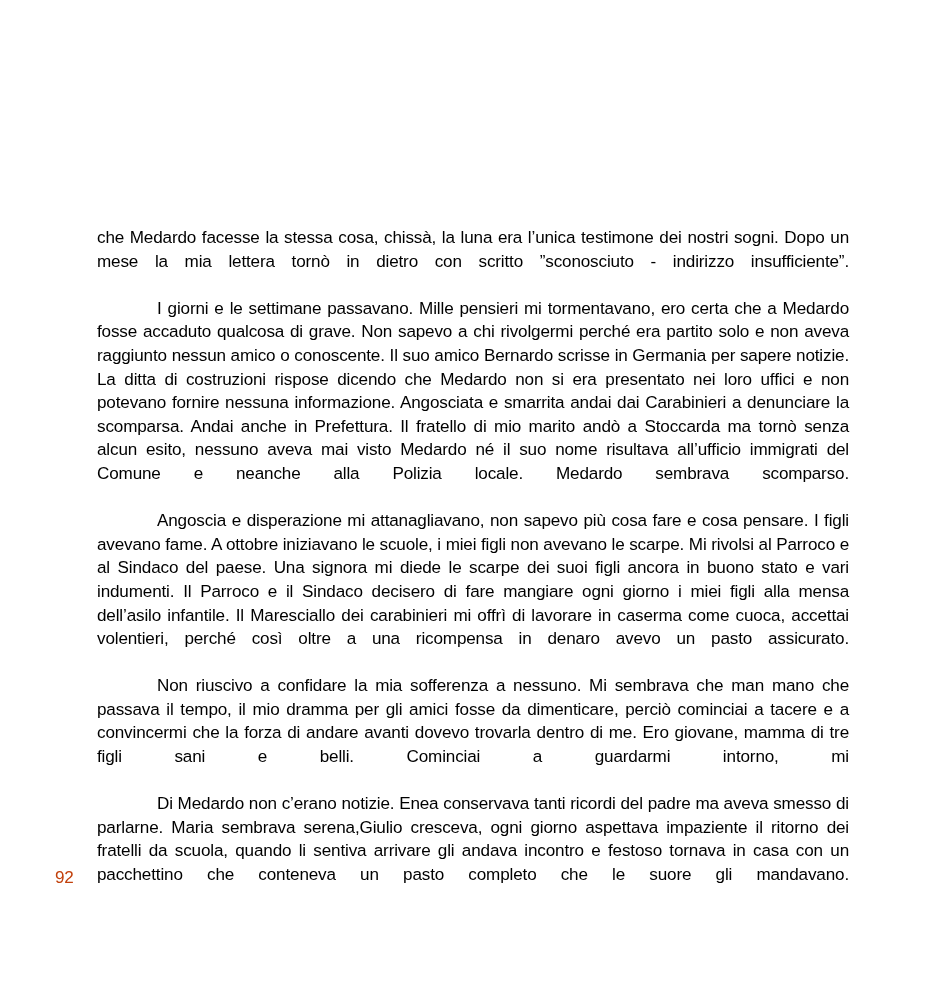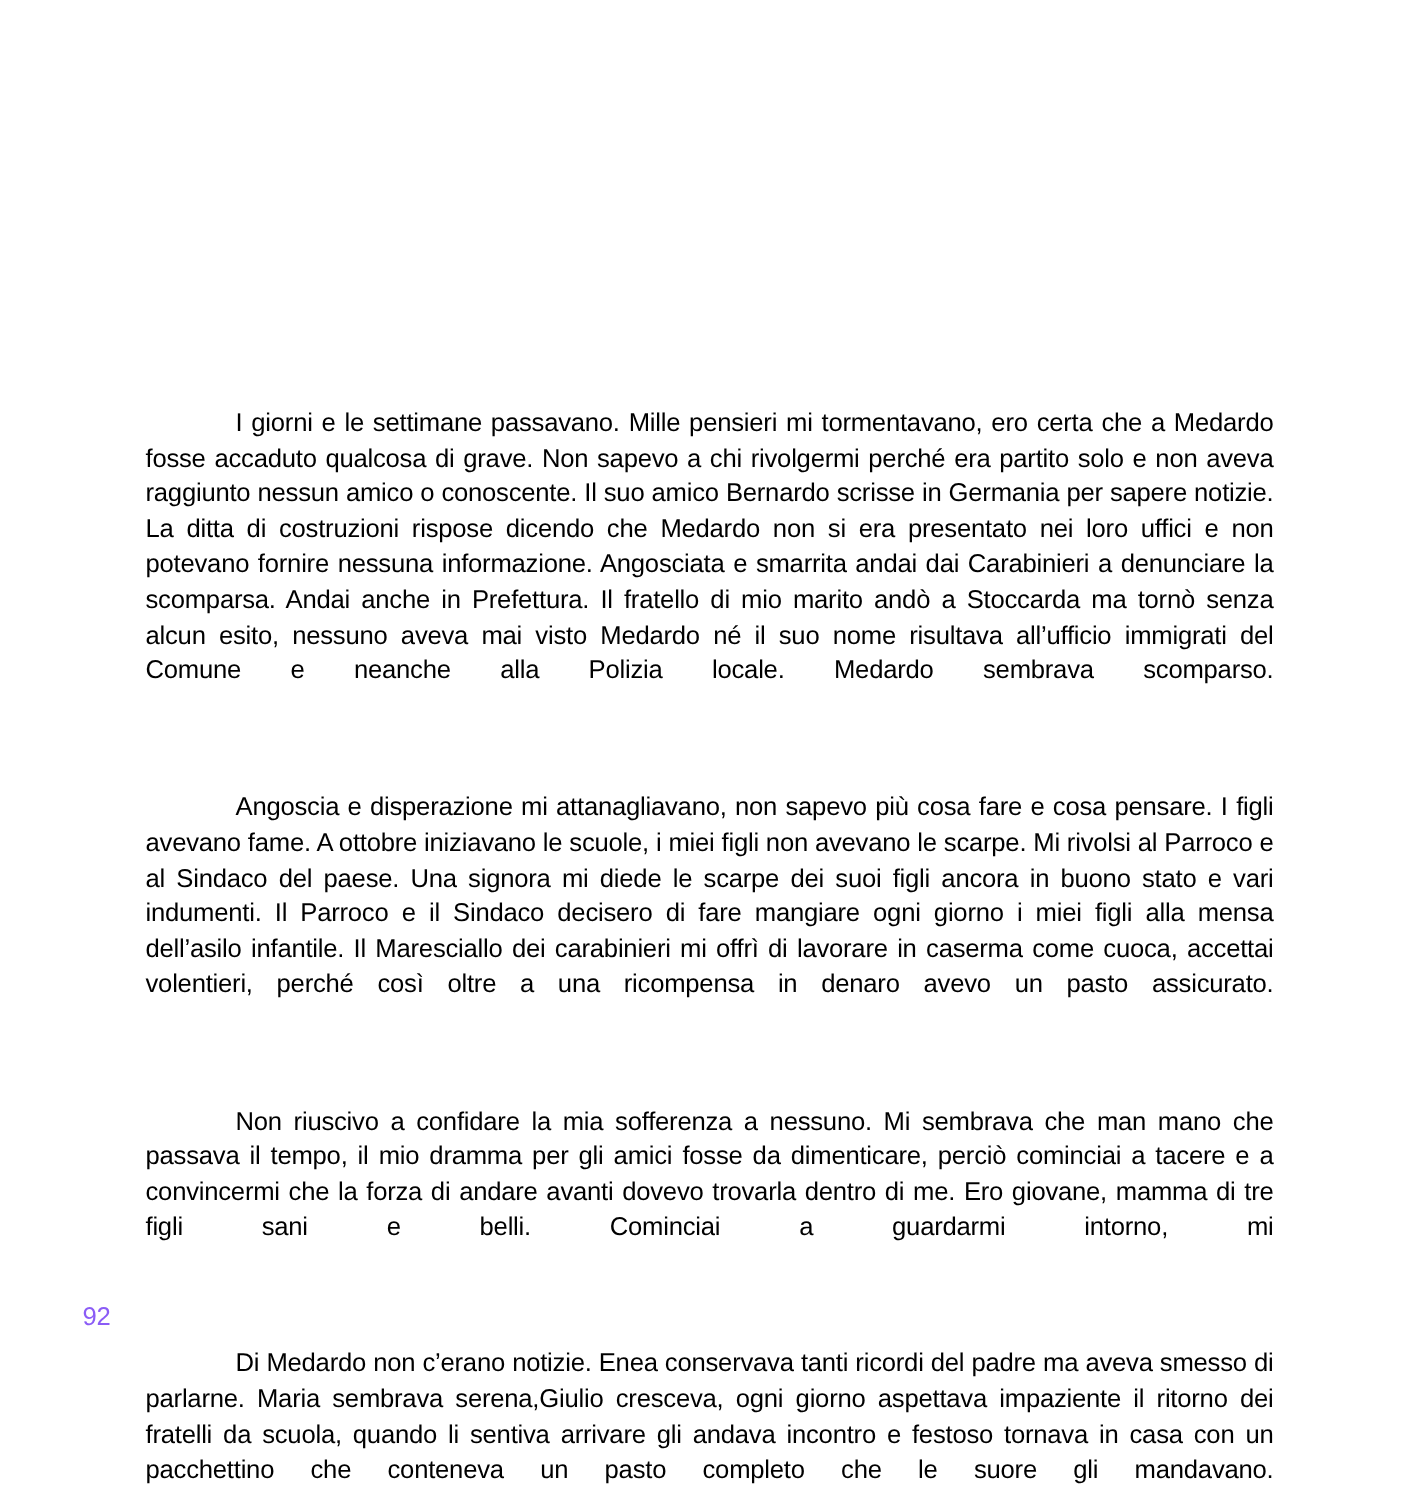"che Medardo facesse la stessa" p.para { html: none -> <p>che Medardo facesse la stessa cosa, chissà, la luna era l’unica testimone dei nostri sogni. Dopo un mese la mia lettera tornò in dietro con scritto ”sconosciuto - indirizzo insufficiente”.</p> }
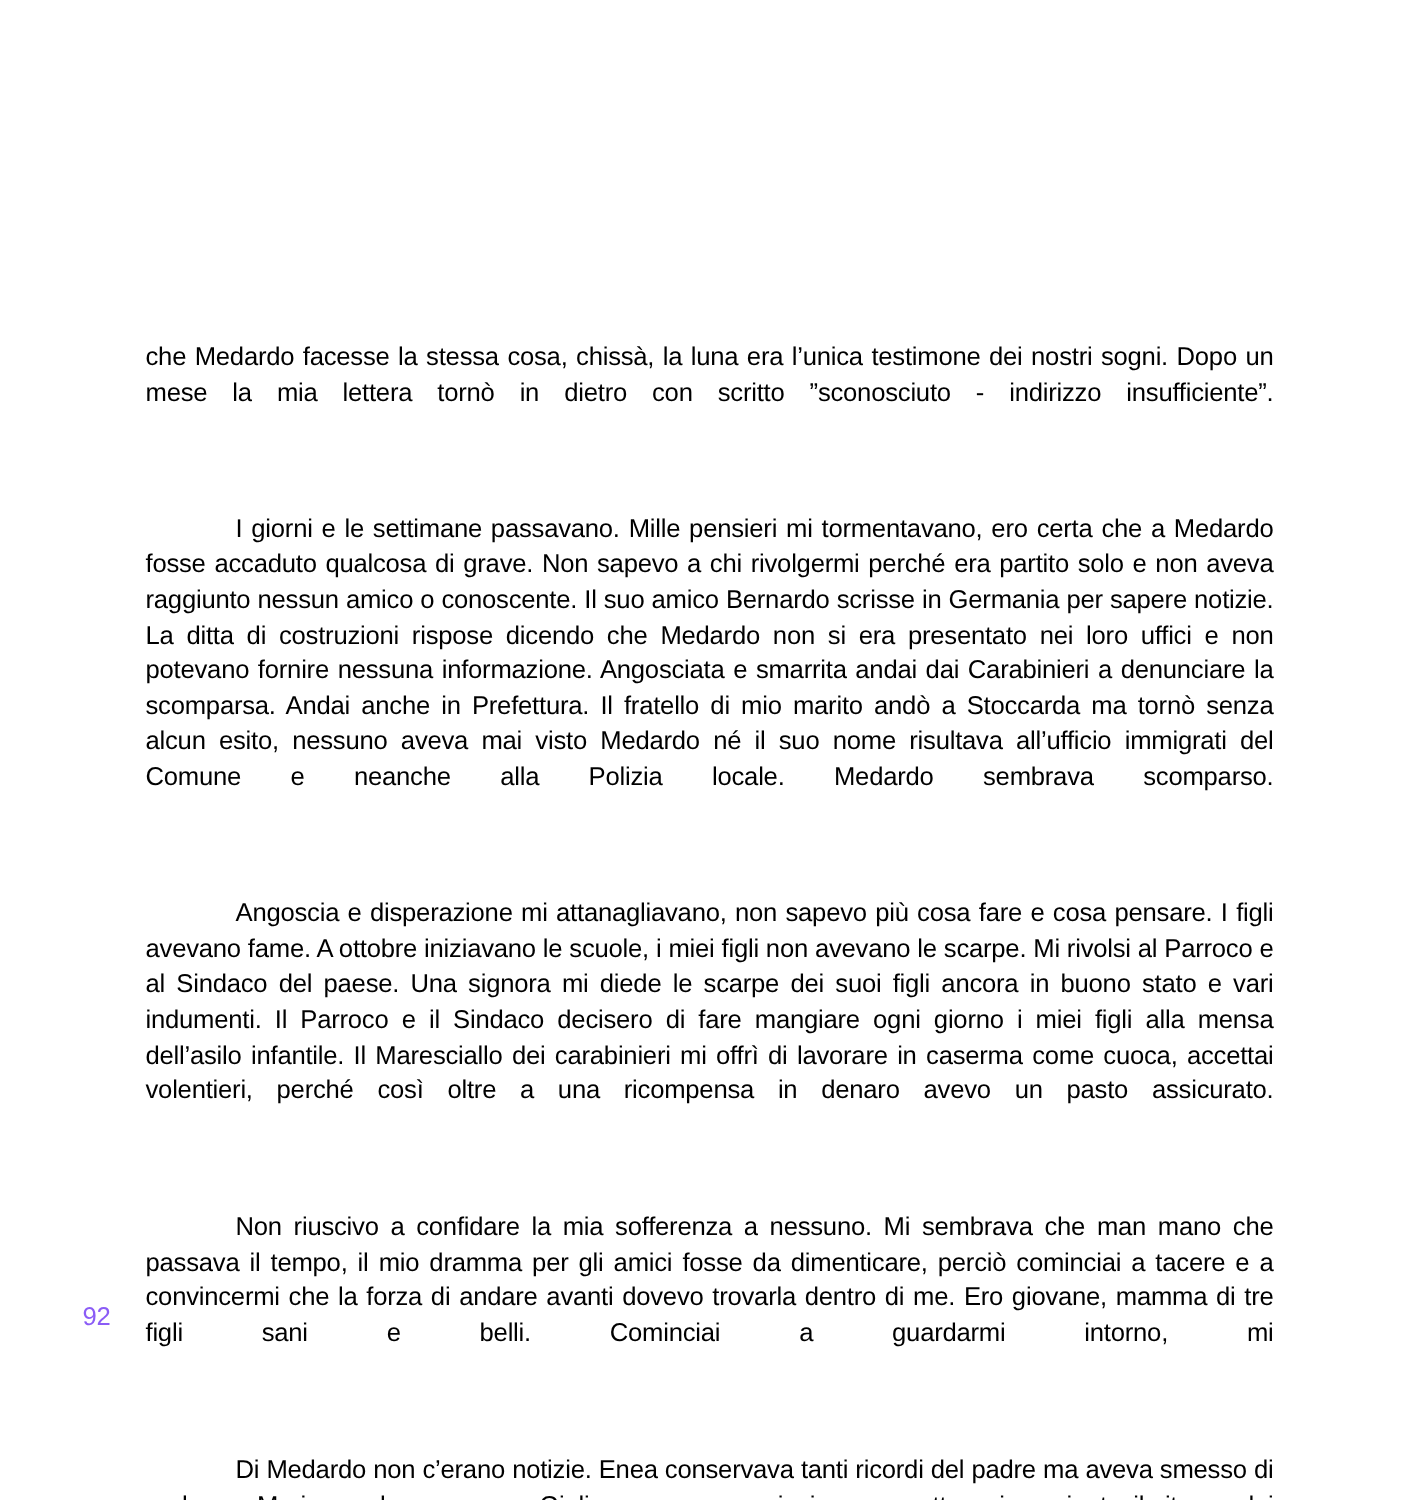"I giorni e le settimane" .para.indent { margin-top: 44px -> none }
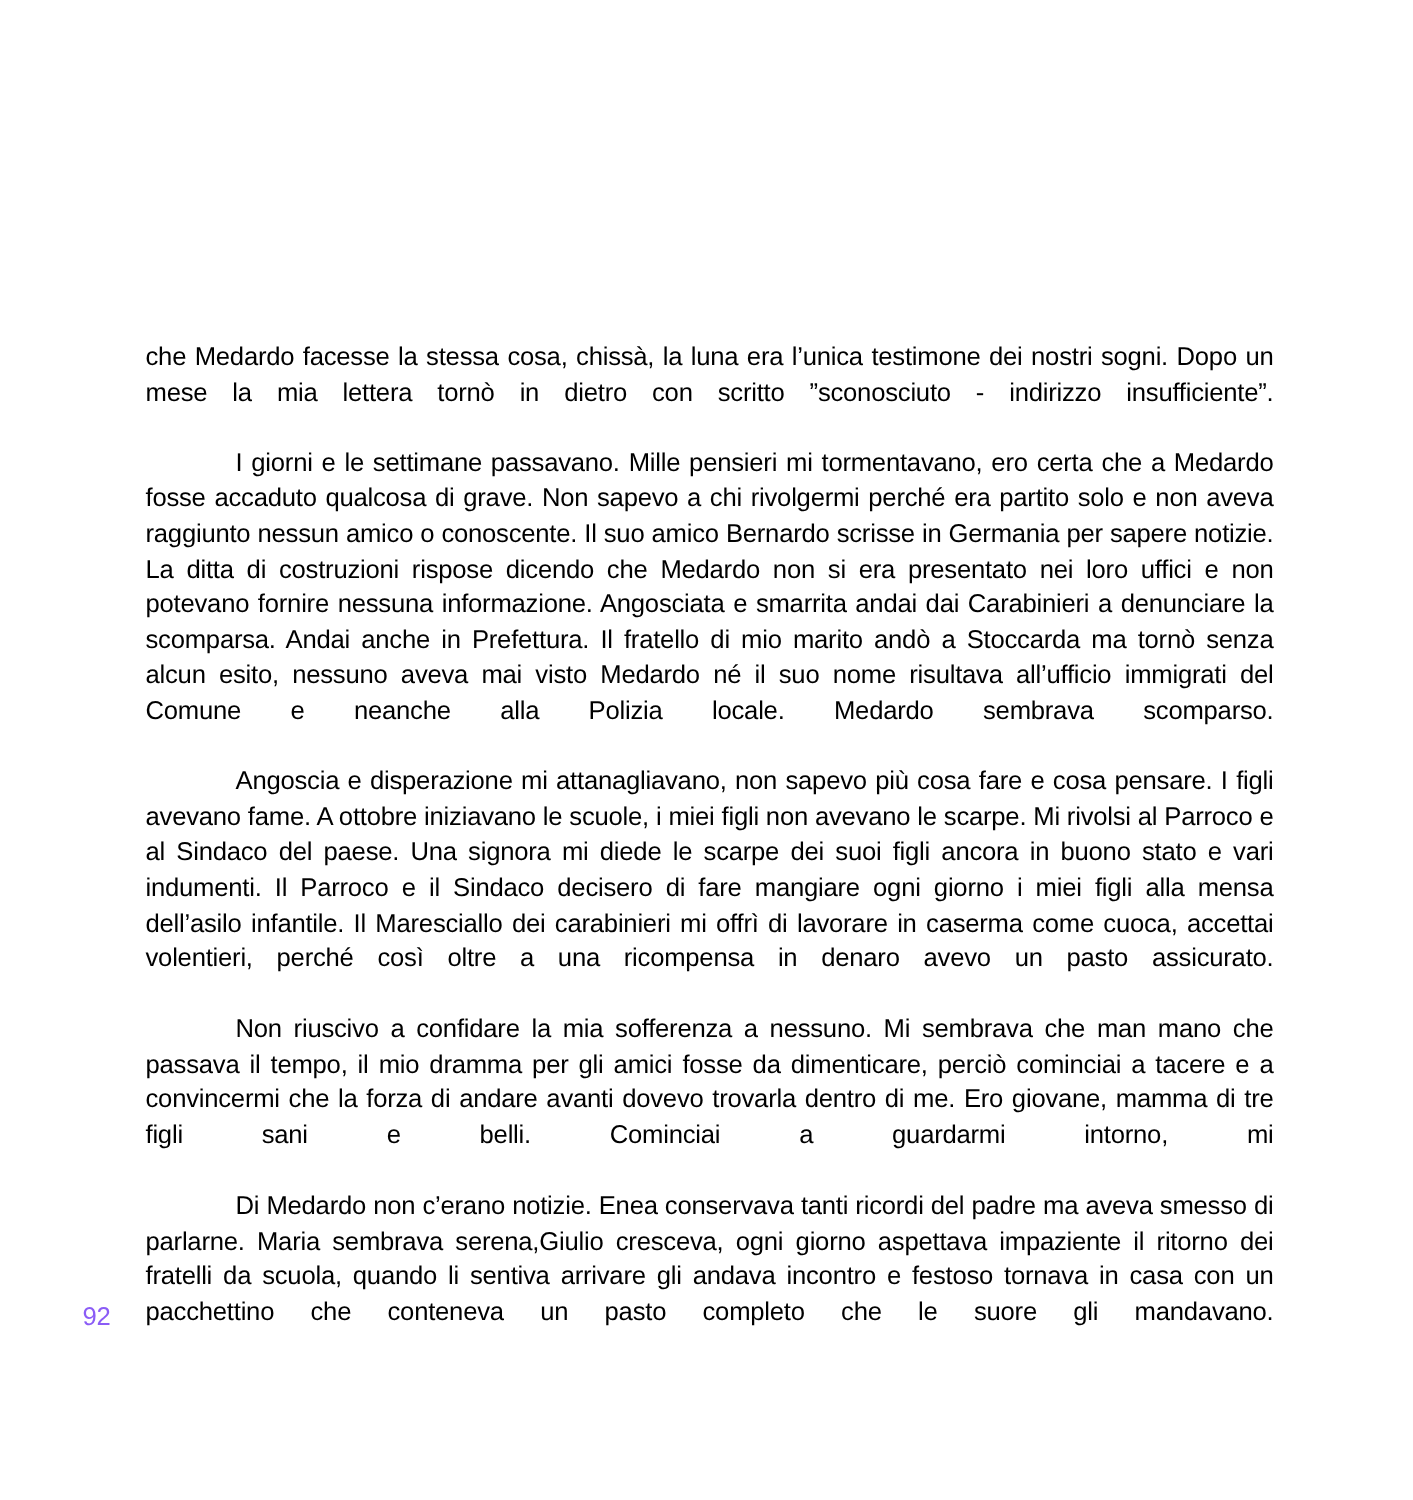"92" .folio { color: #8b5cf6 -> #c2410c }
